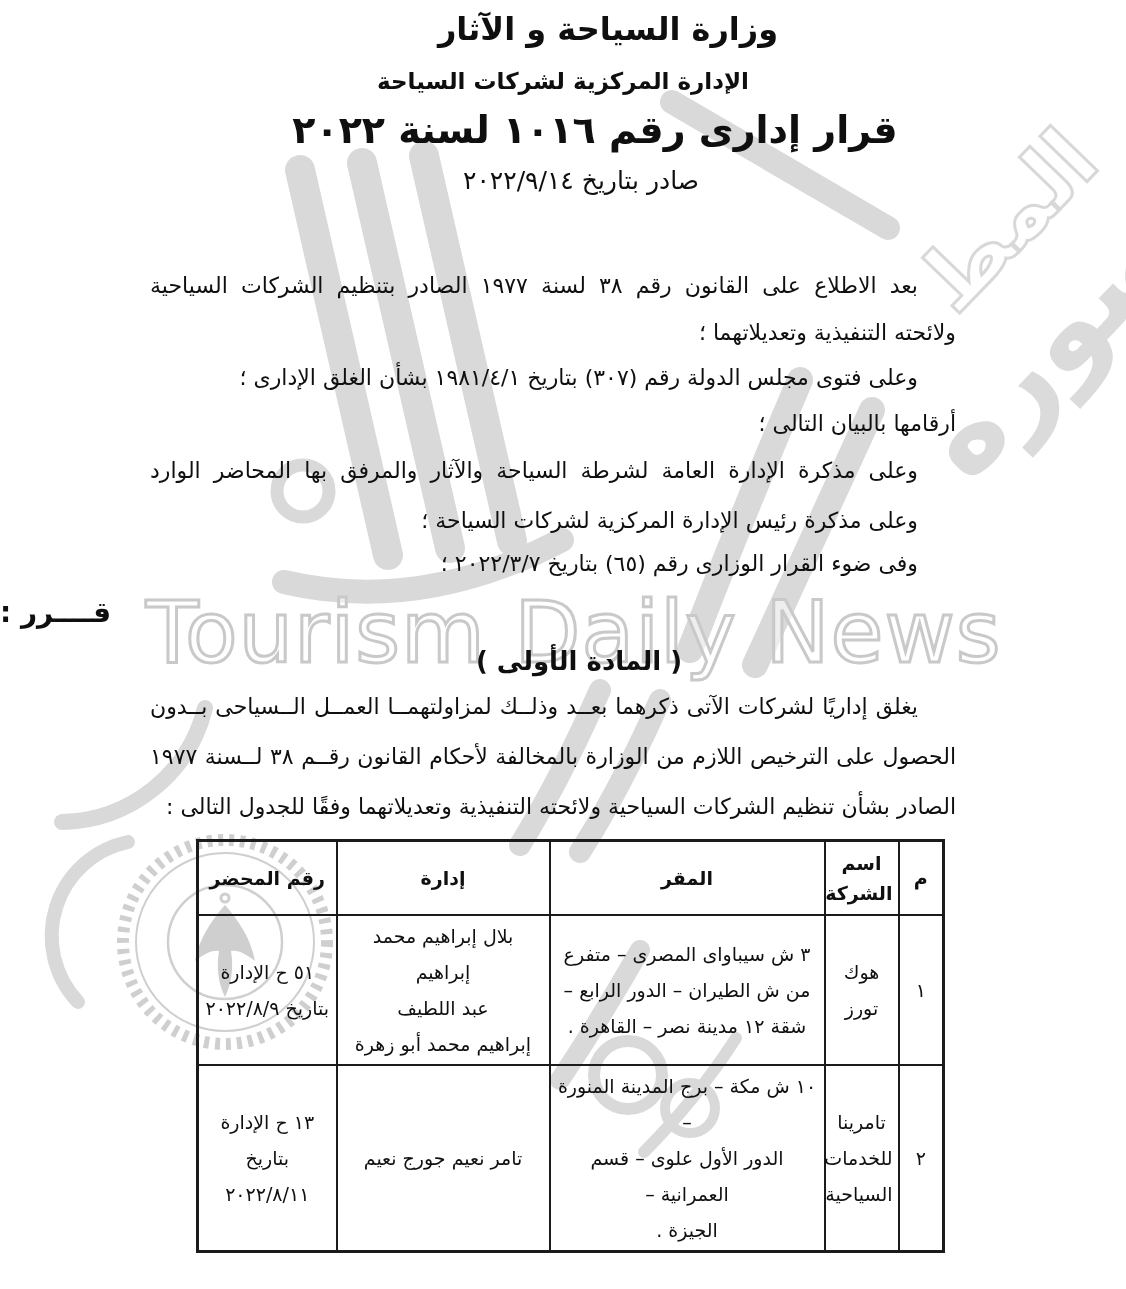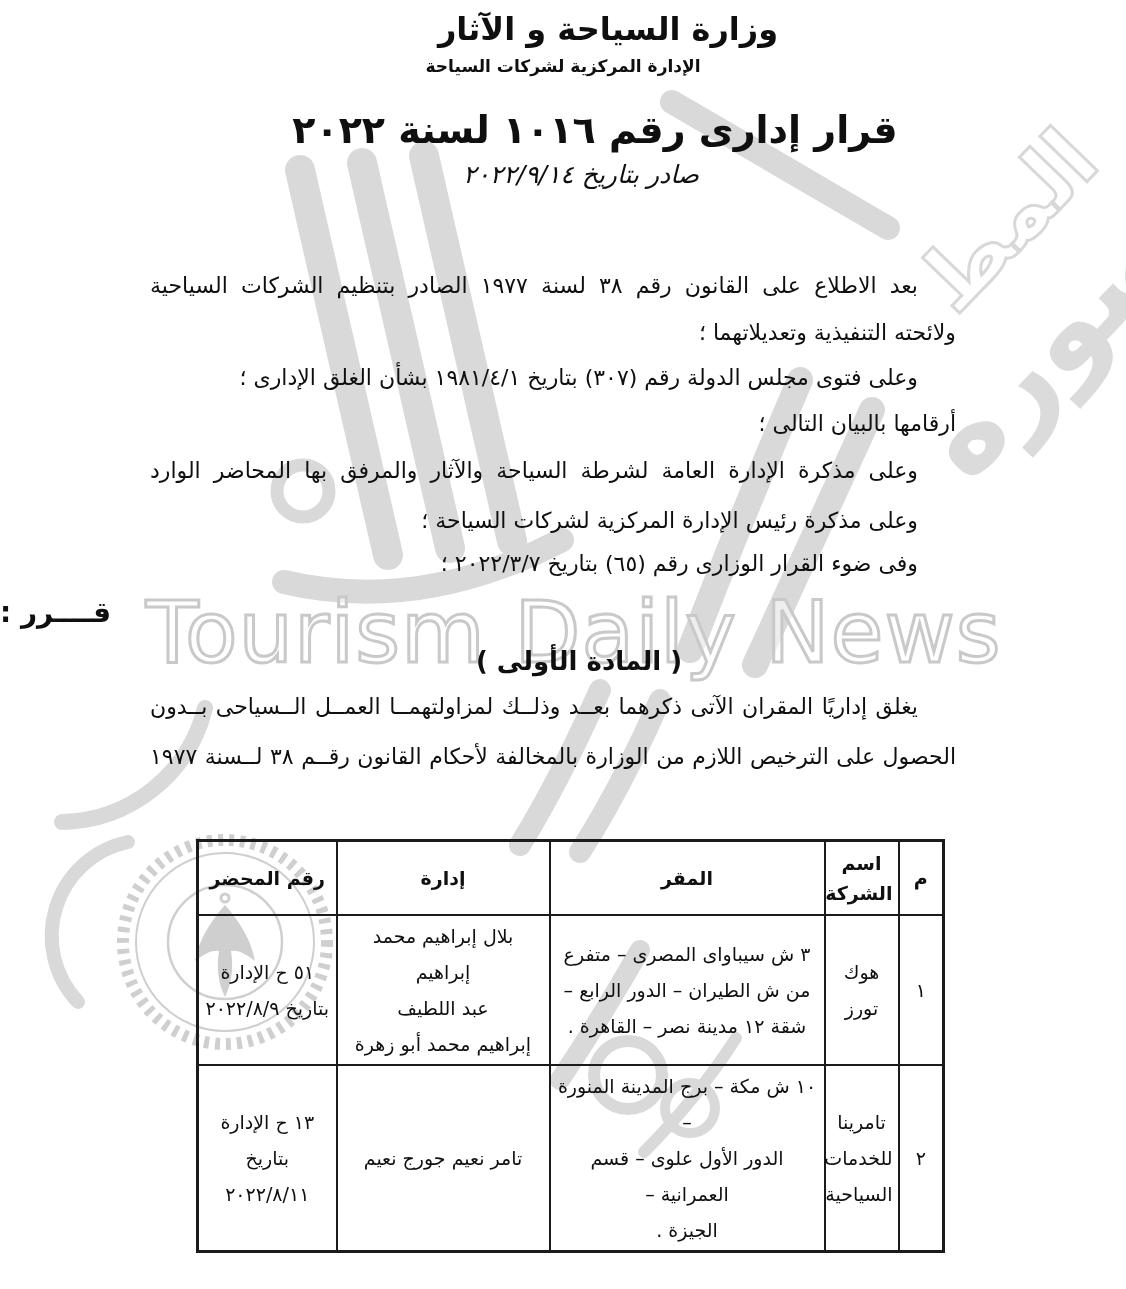"الإدارة المركزية لشركات السياحة" .hdr-central { font-size: 17px -> 23px; top: 56px -> 68px }
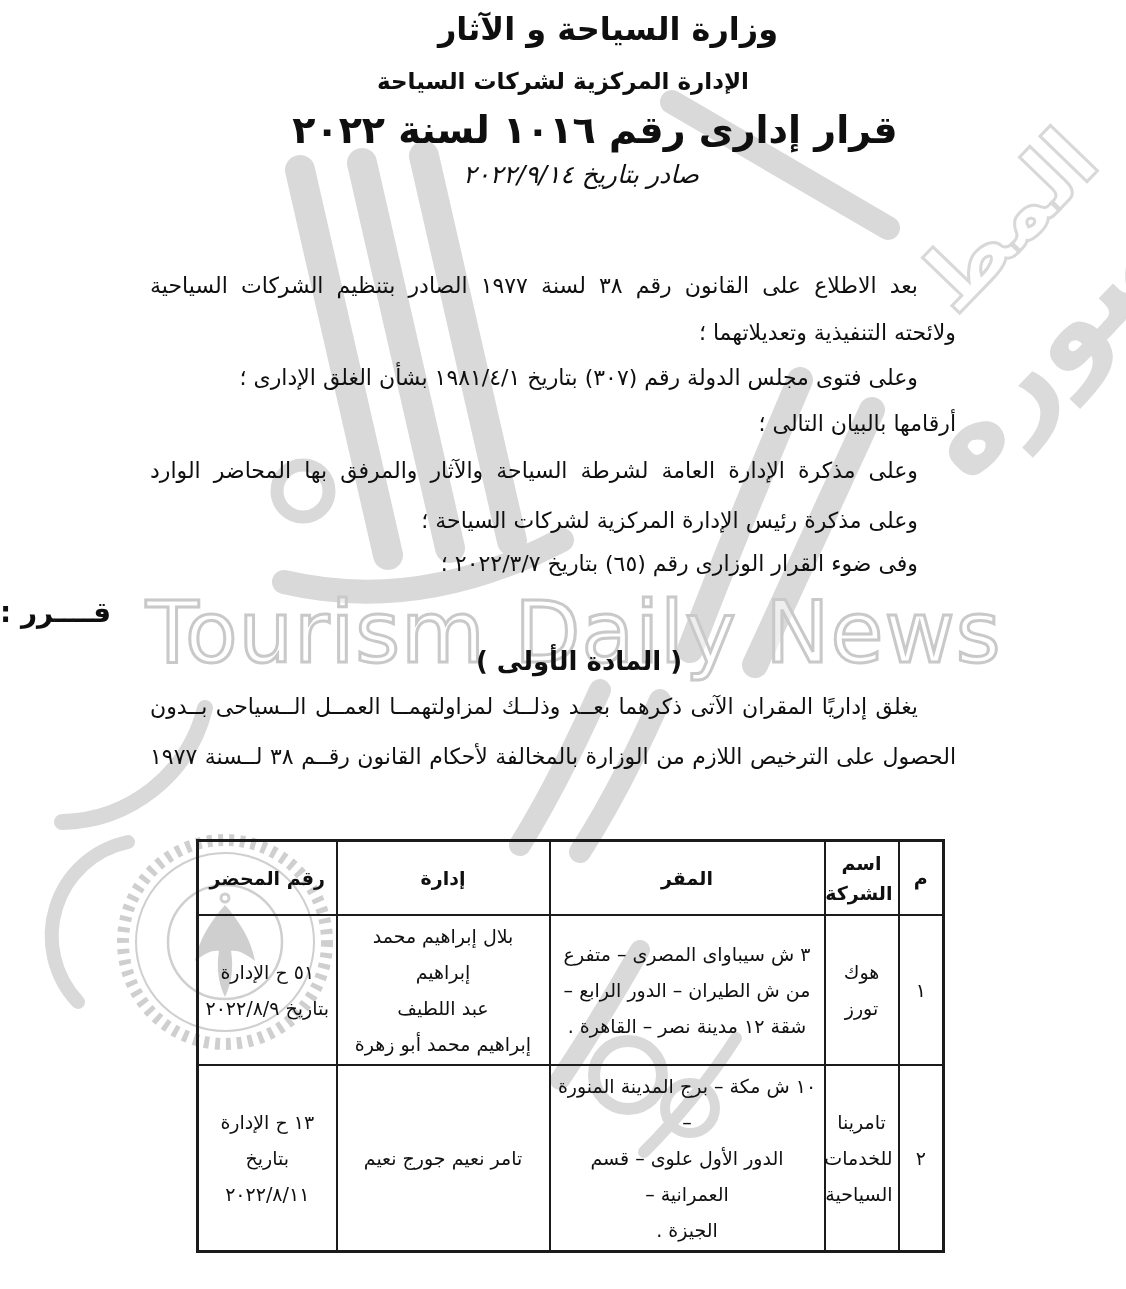"صادر بتاريخ ٢٠٢٢/٩/١٤" .hdr-issued { font-style: italic -> none; top: 160px -> 166px }
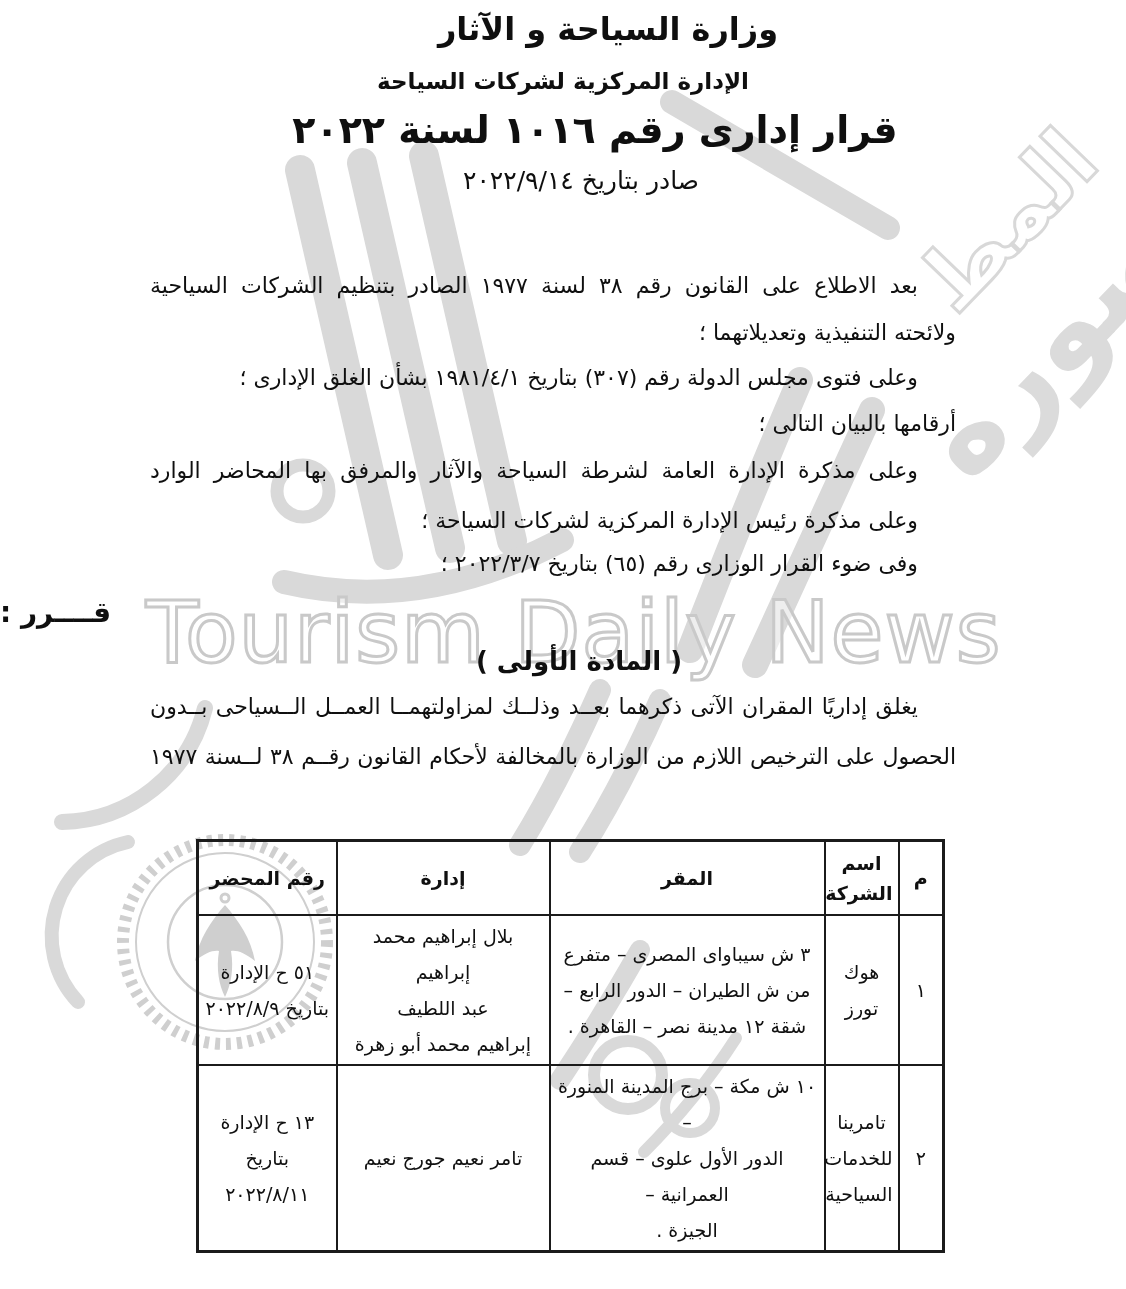"يغلق إداريًا المقران الآتى ذكرهما" div.jline { text: المقران -> لشركات }
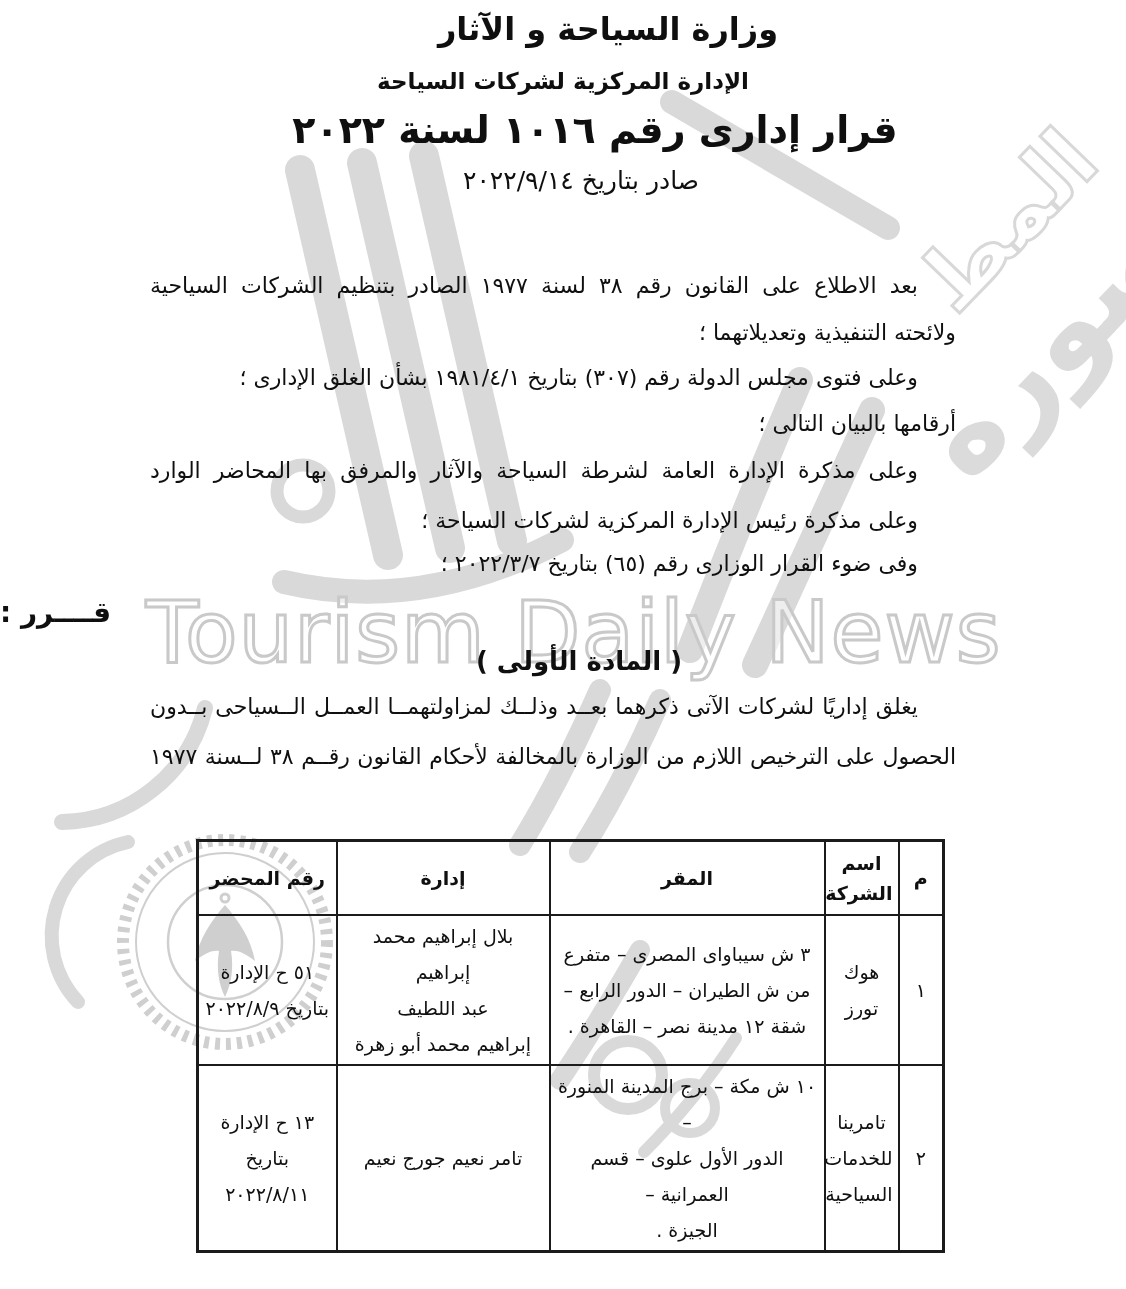"الصادر بشأن تنظيم الشركات السياحية" div.jline { html: none -> <div>الصادر بشأن تنظيم الشركات السياحية ولائحته التنفيذية وتعديلاتهما وفقًا للجدول التالى :</div> }
